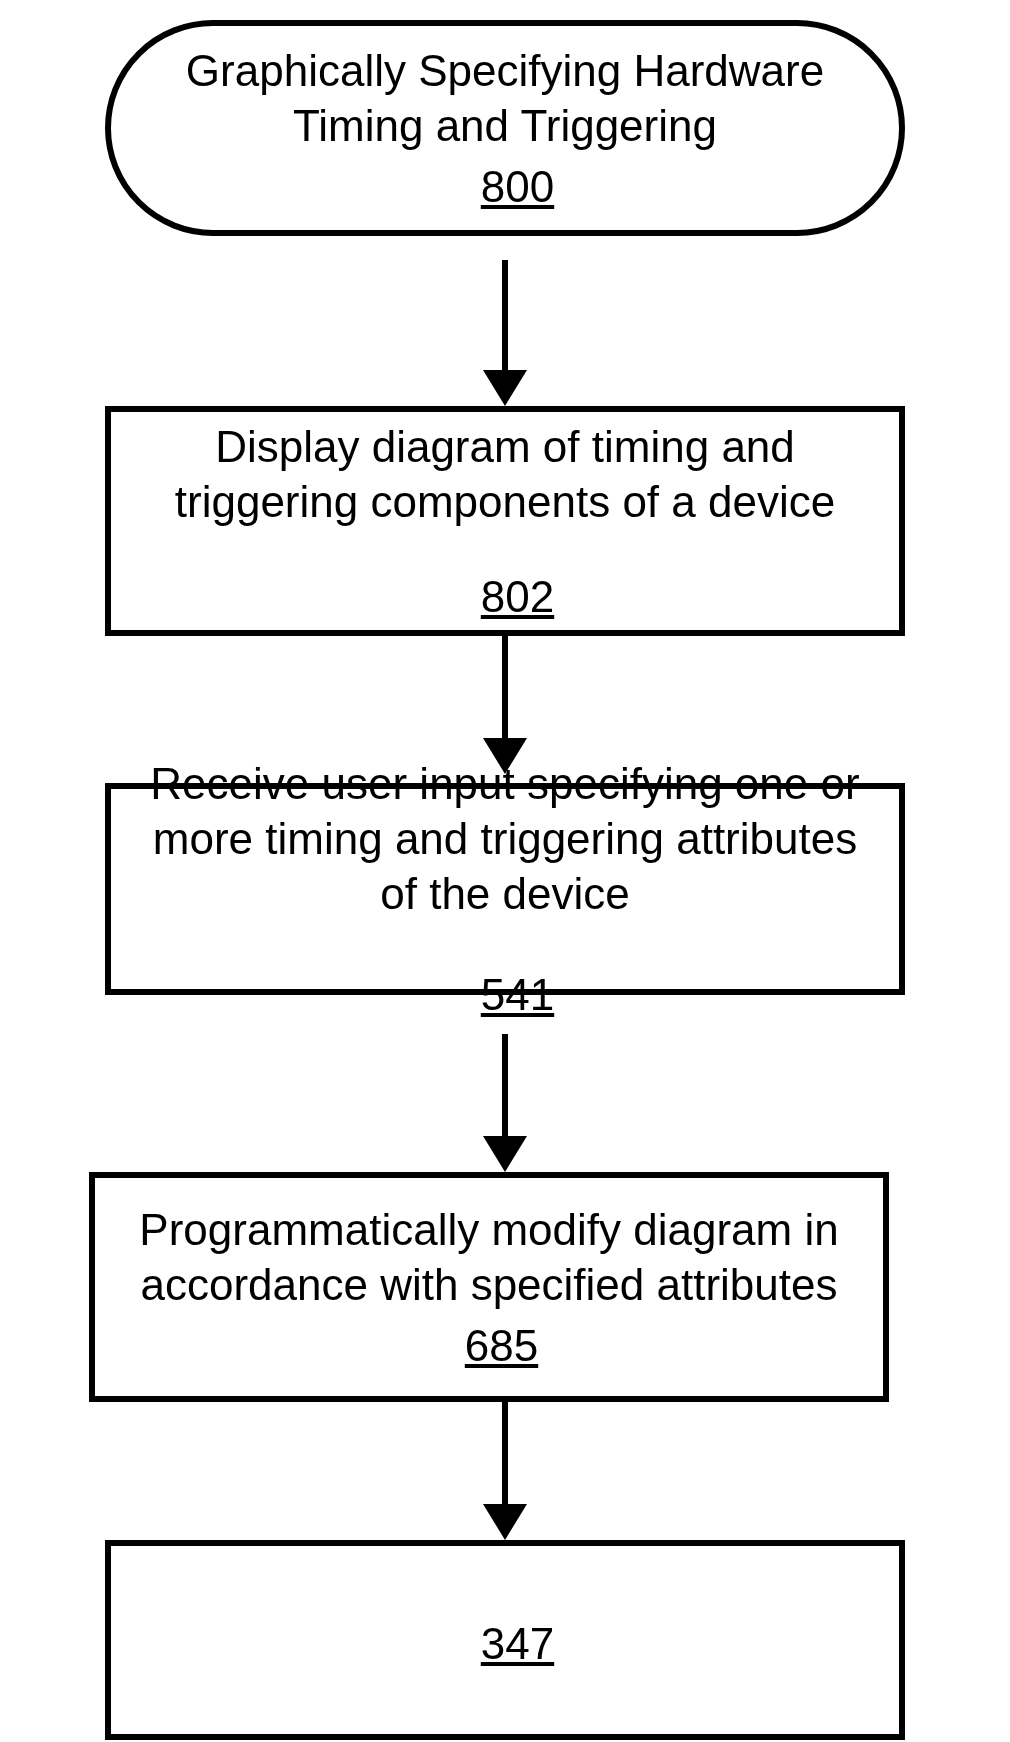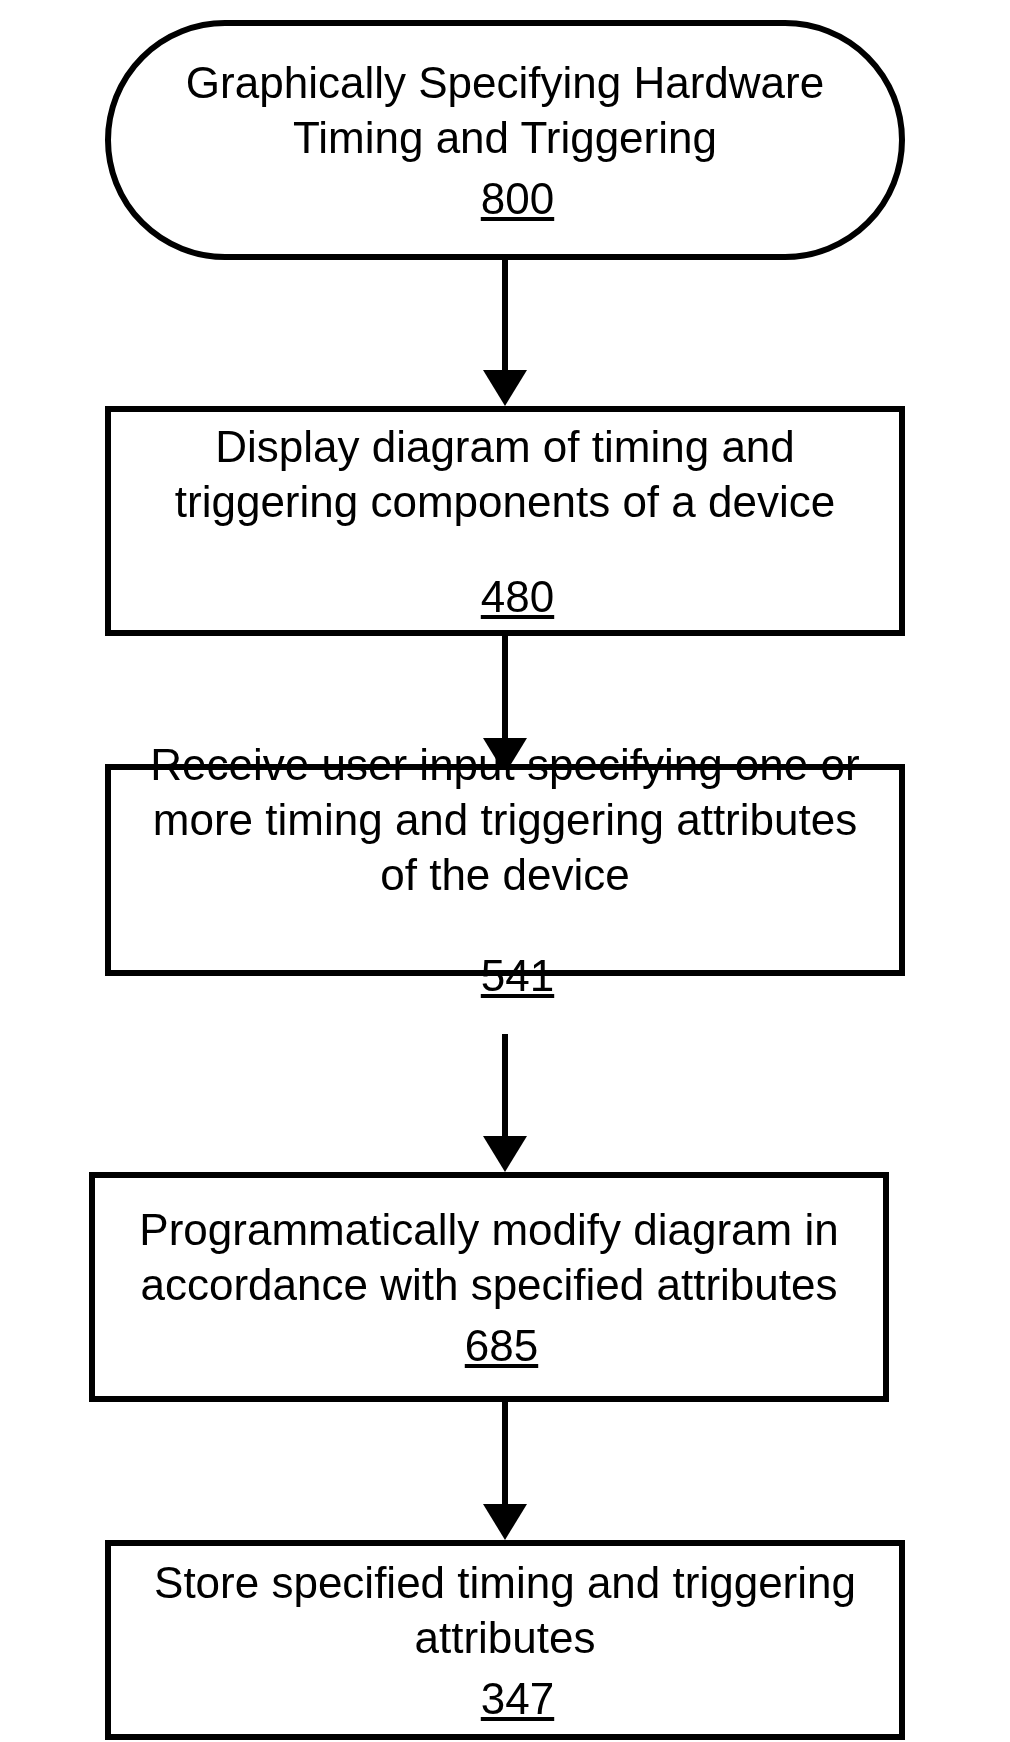"Graphically Specifying Hardware Timing" div.node { height: 240px -> 216px }
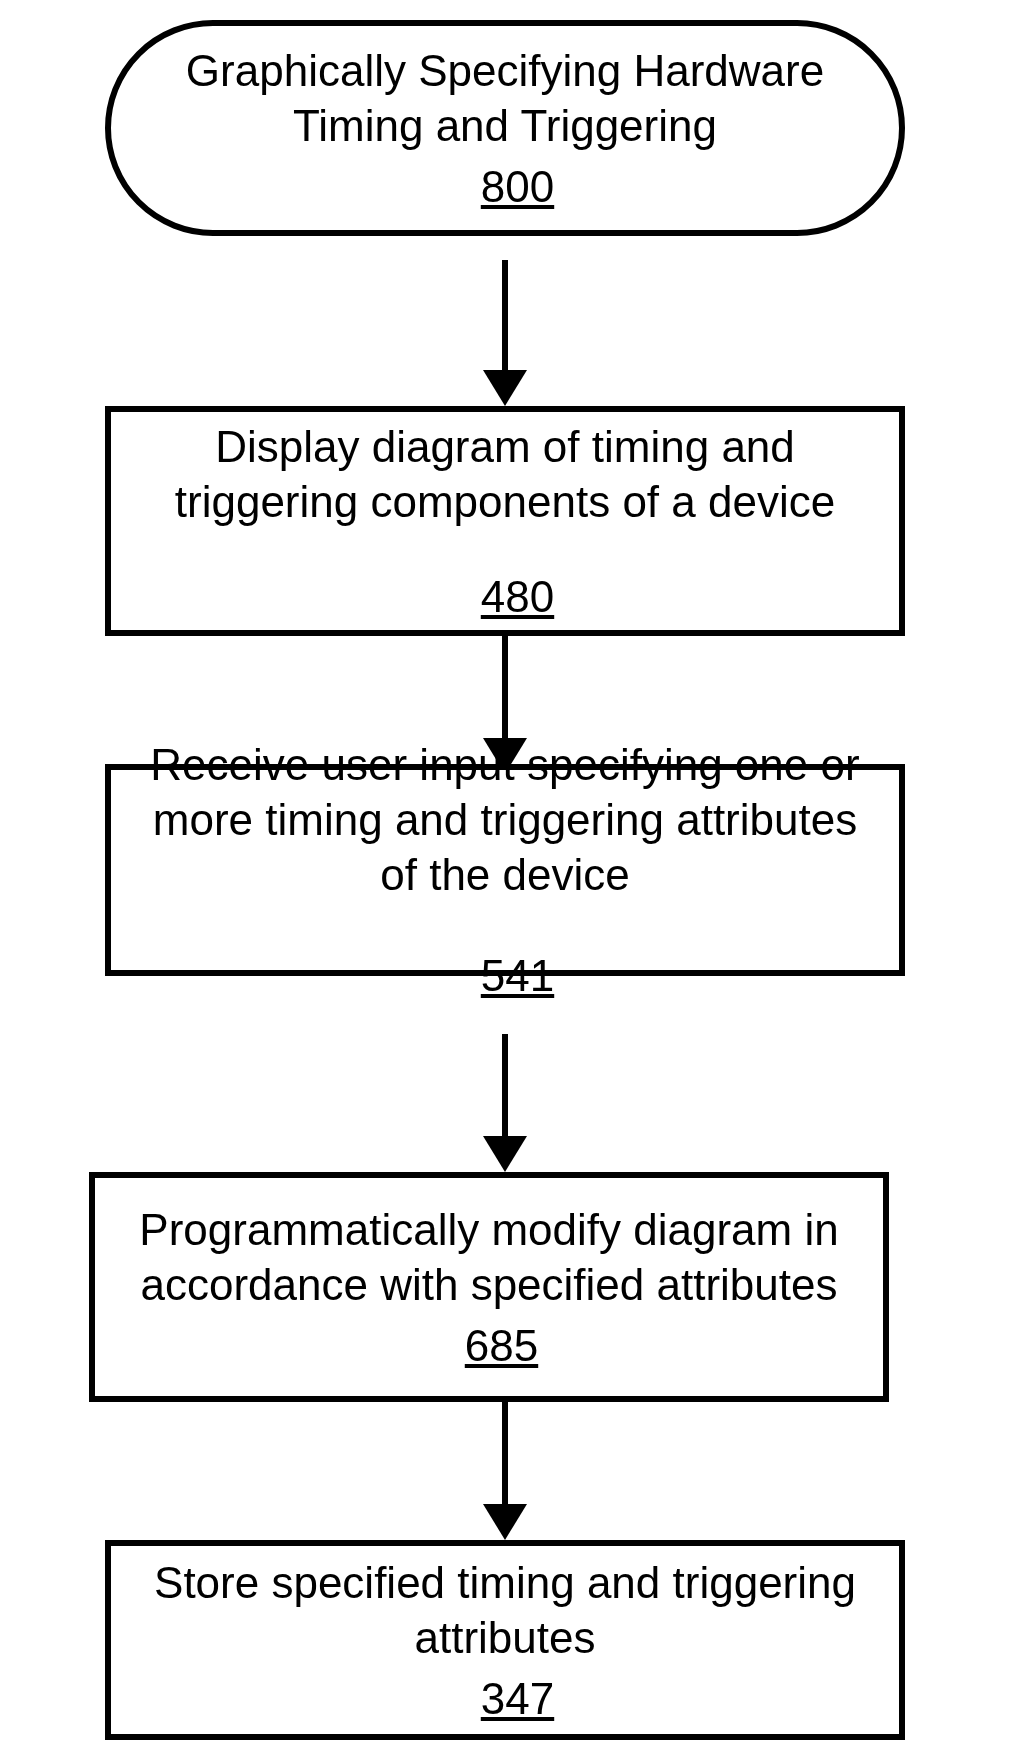"480" div.ref { text: 480 -> 802 }
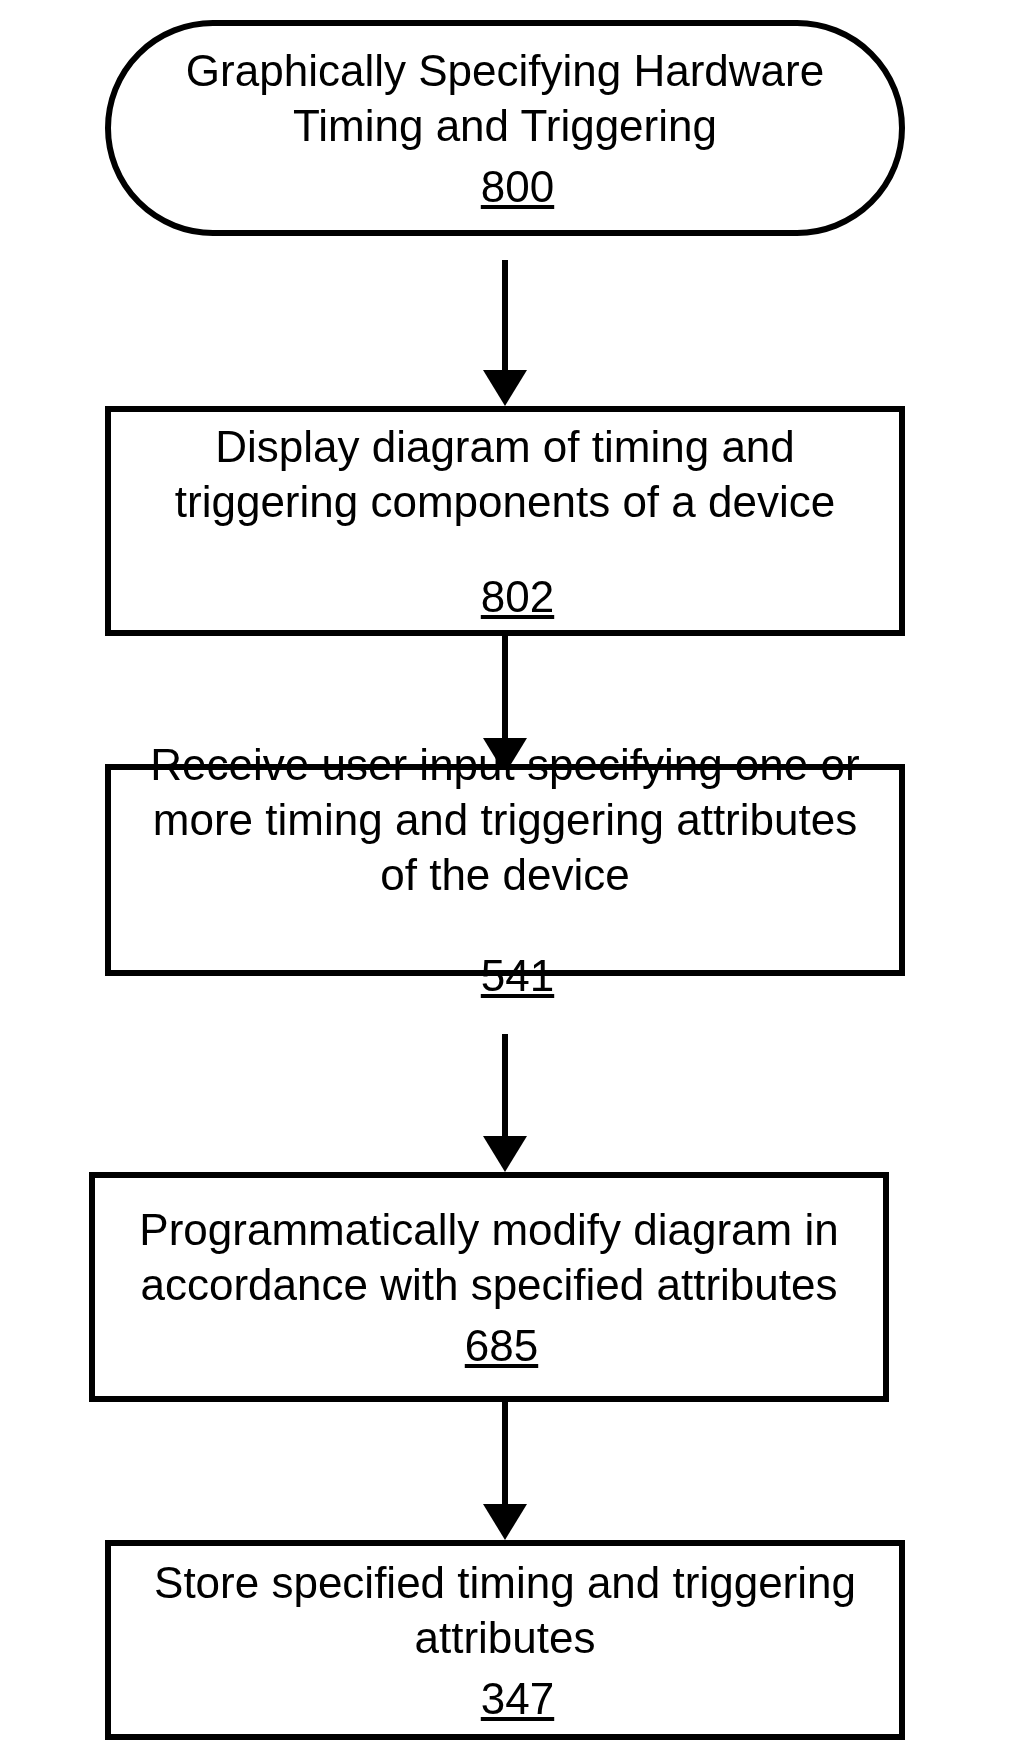"Receive user input specifying one" div.node { top: 764px -> 783px }
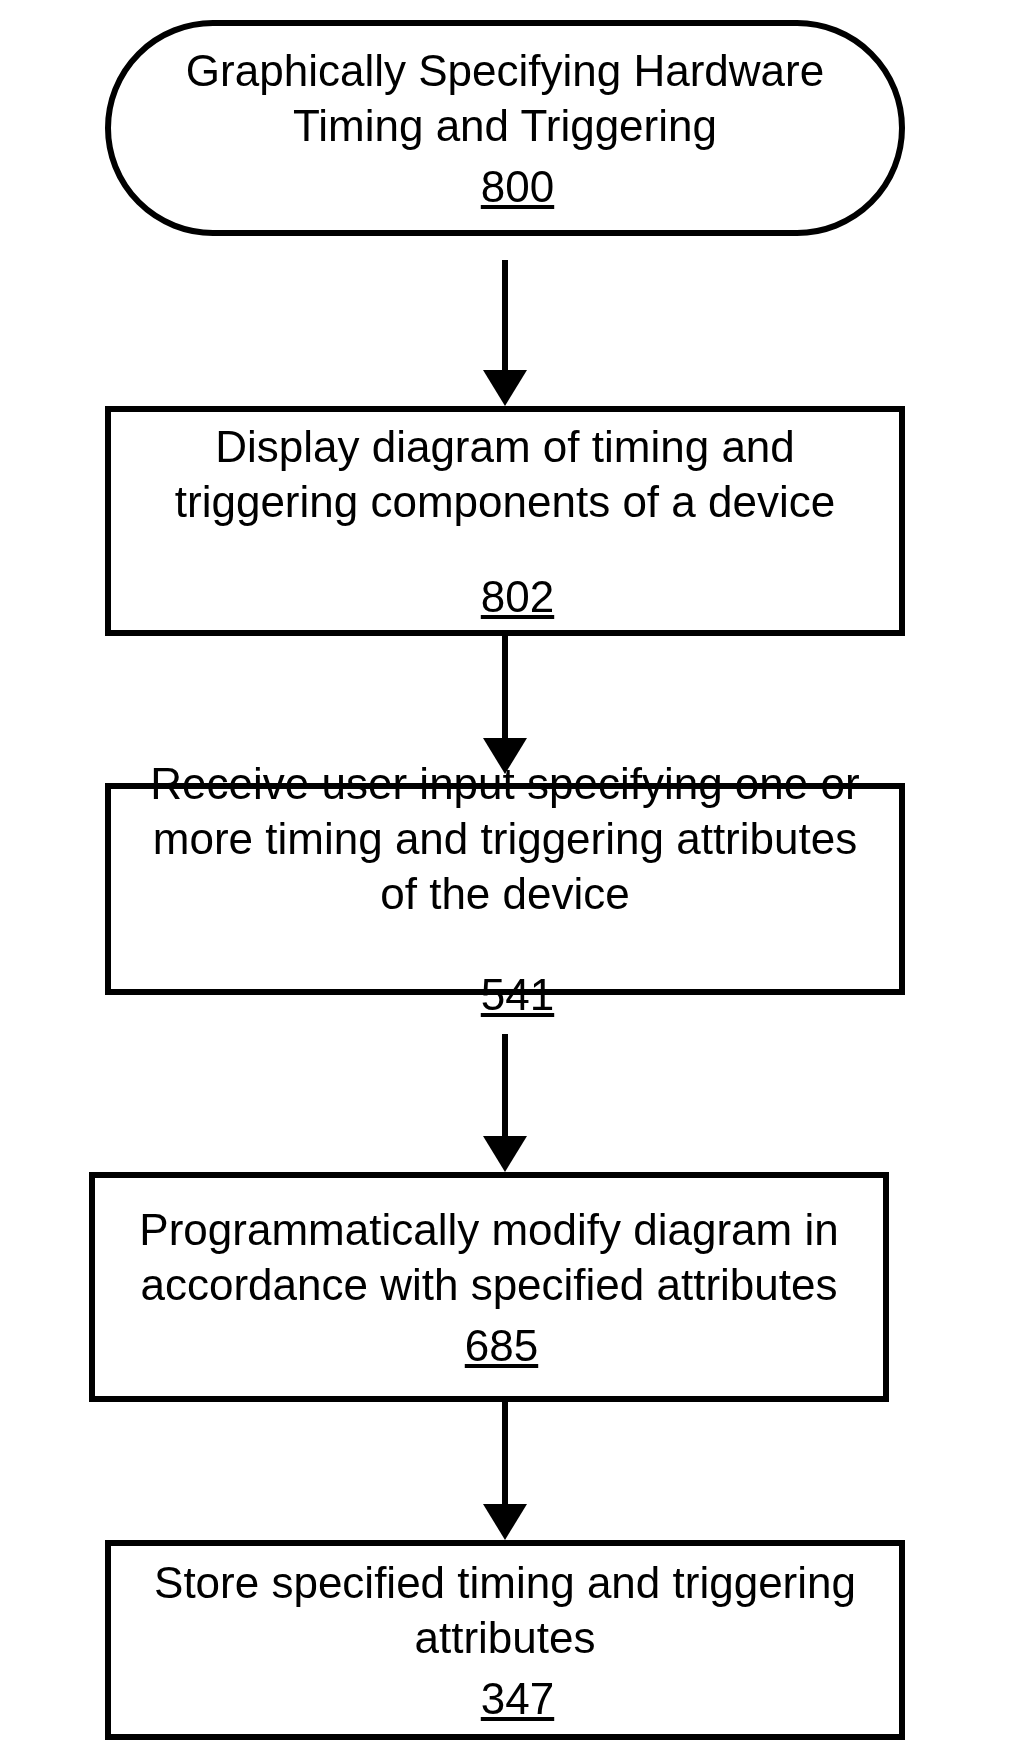"Store specified timing and triggering" div { html: <div>Store specified timing and triggering attributes</div> -> none }
